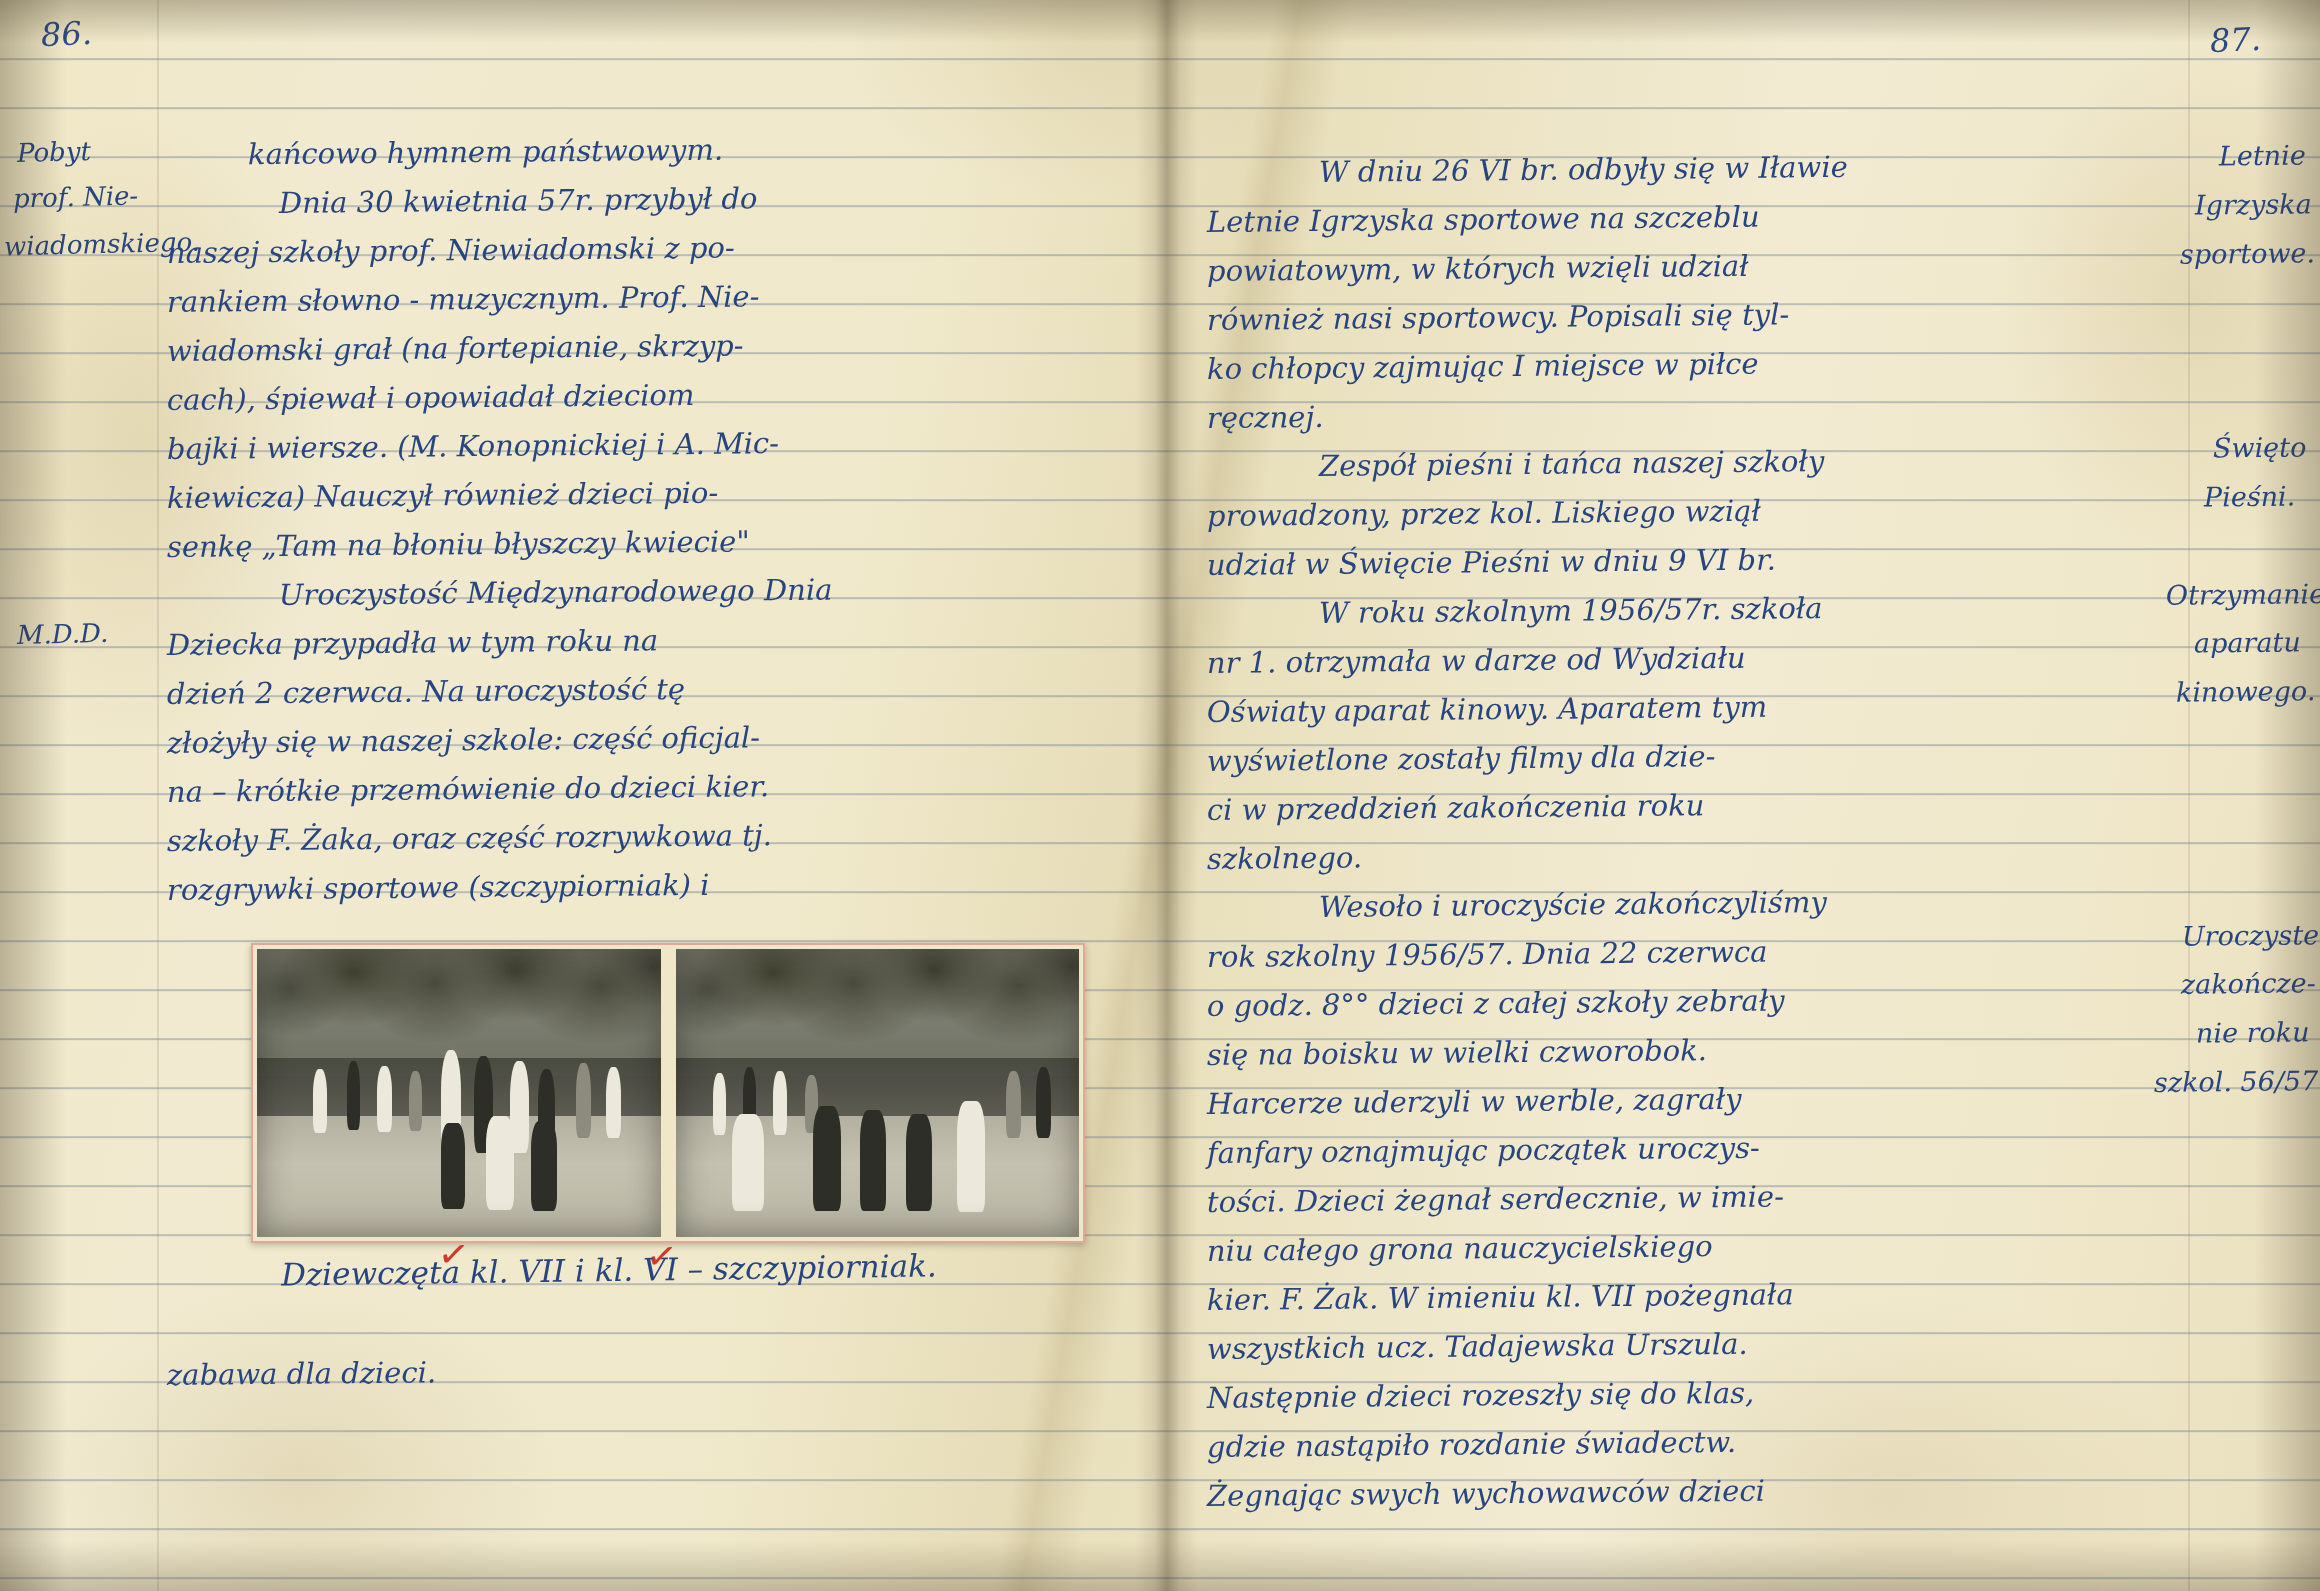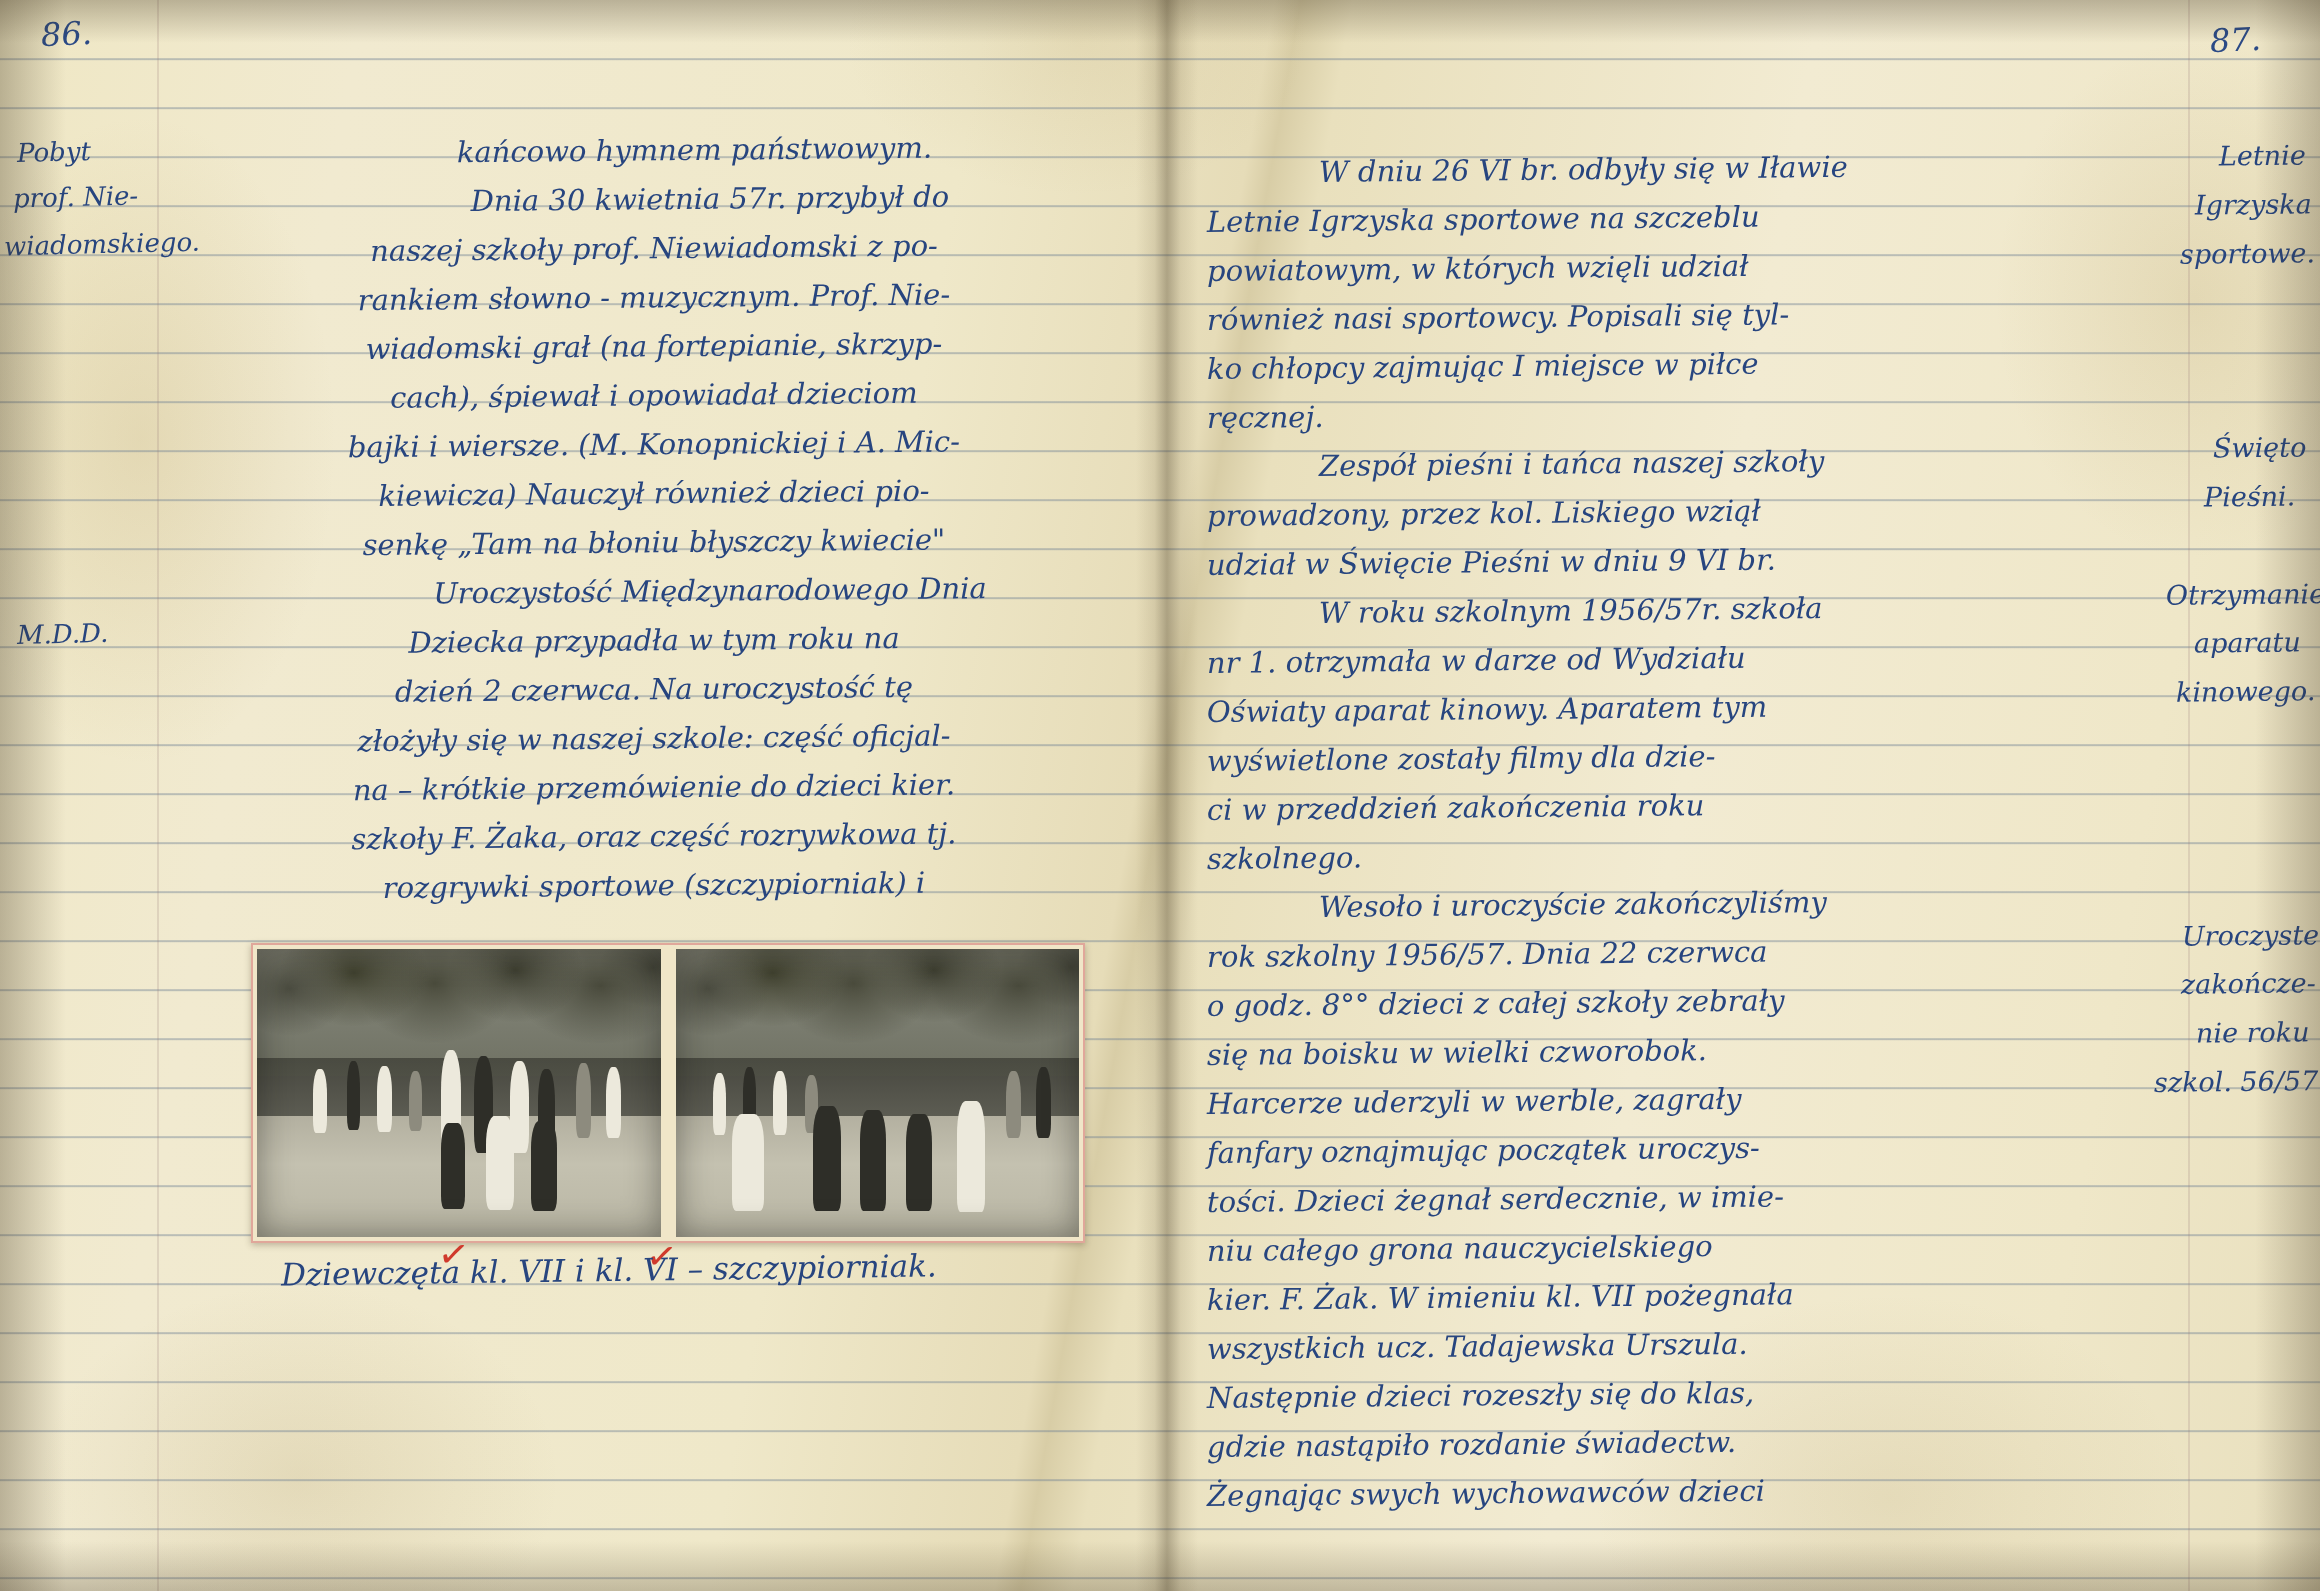"kańcowo hymnem państwowym." div.body-text { text-align: center -> none }
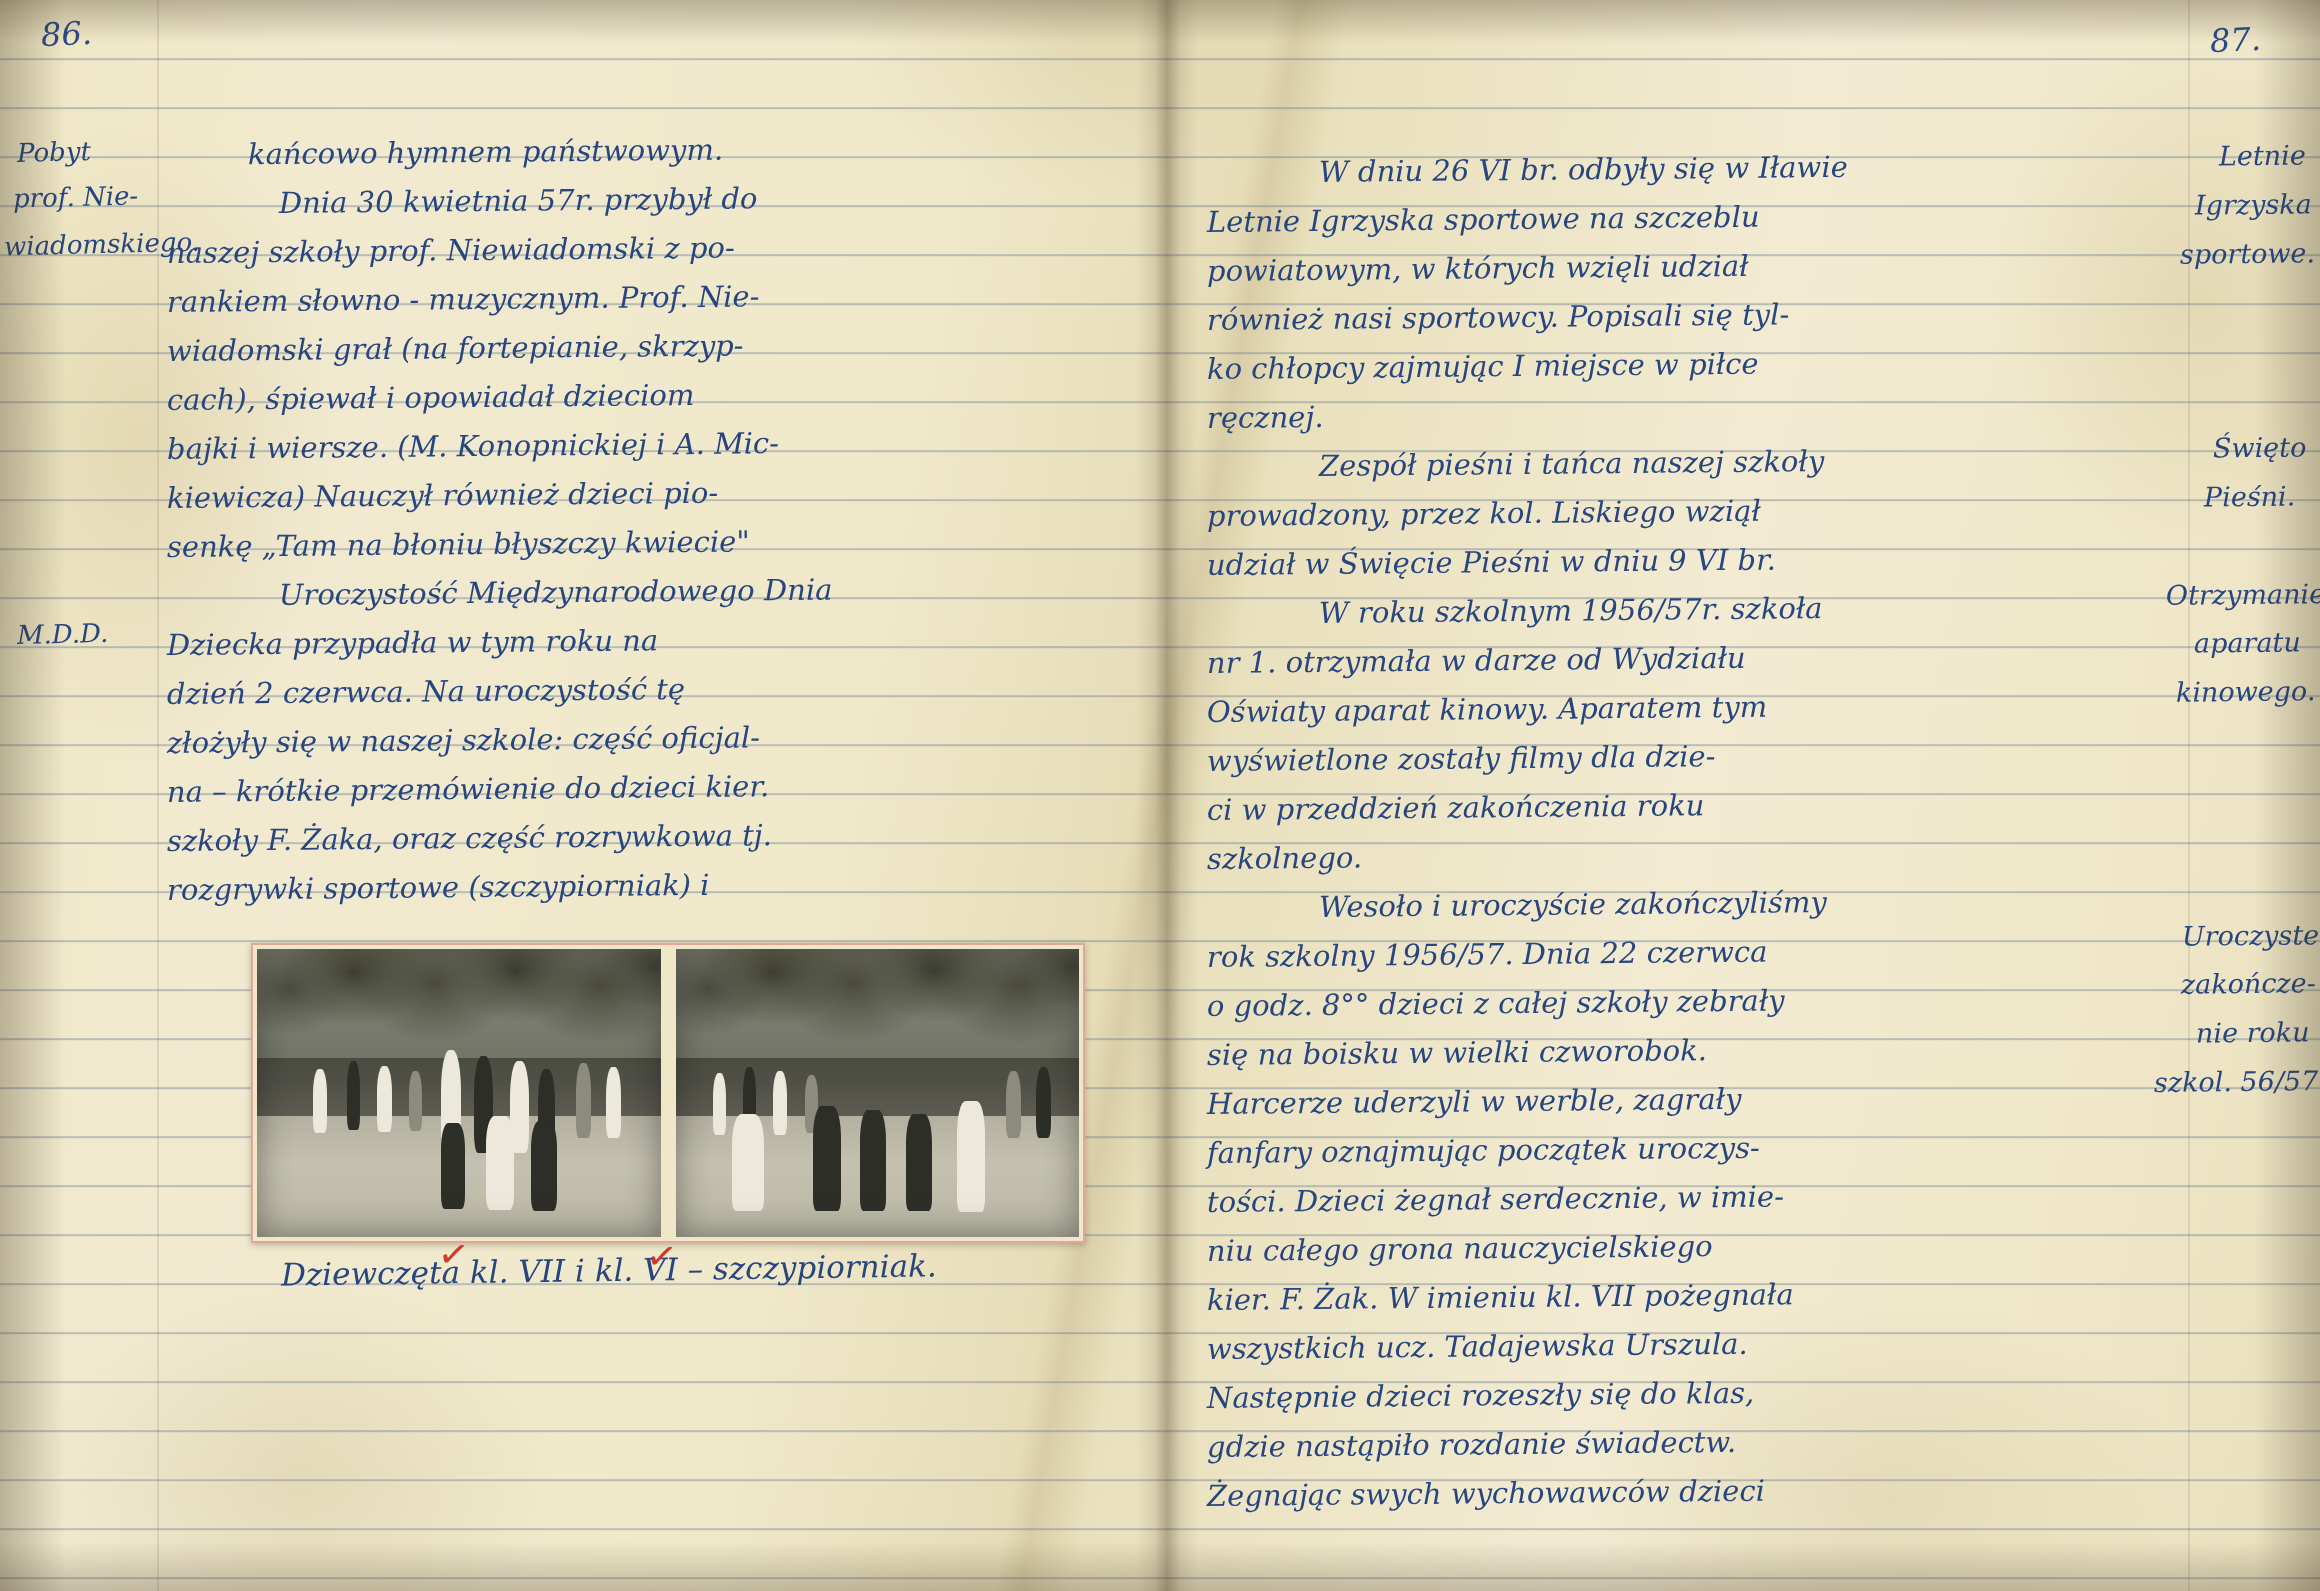"zabawa dla dzieci." div.body-text { html: none -> <div> <div>zabawa dla dzieci.</div> </div> }
